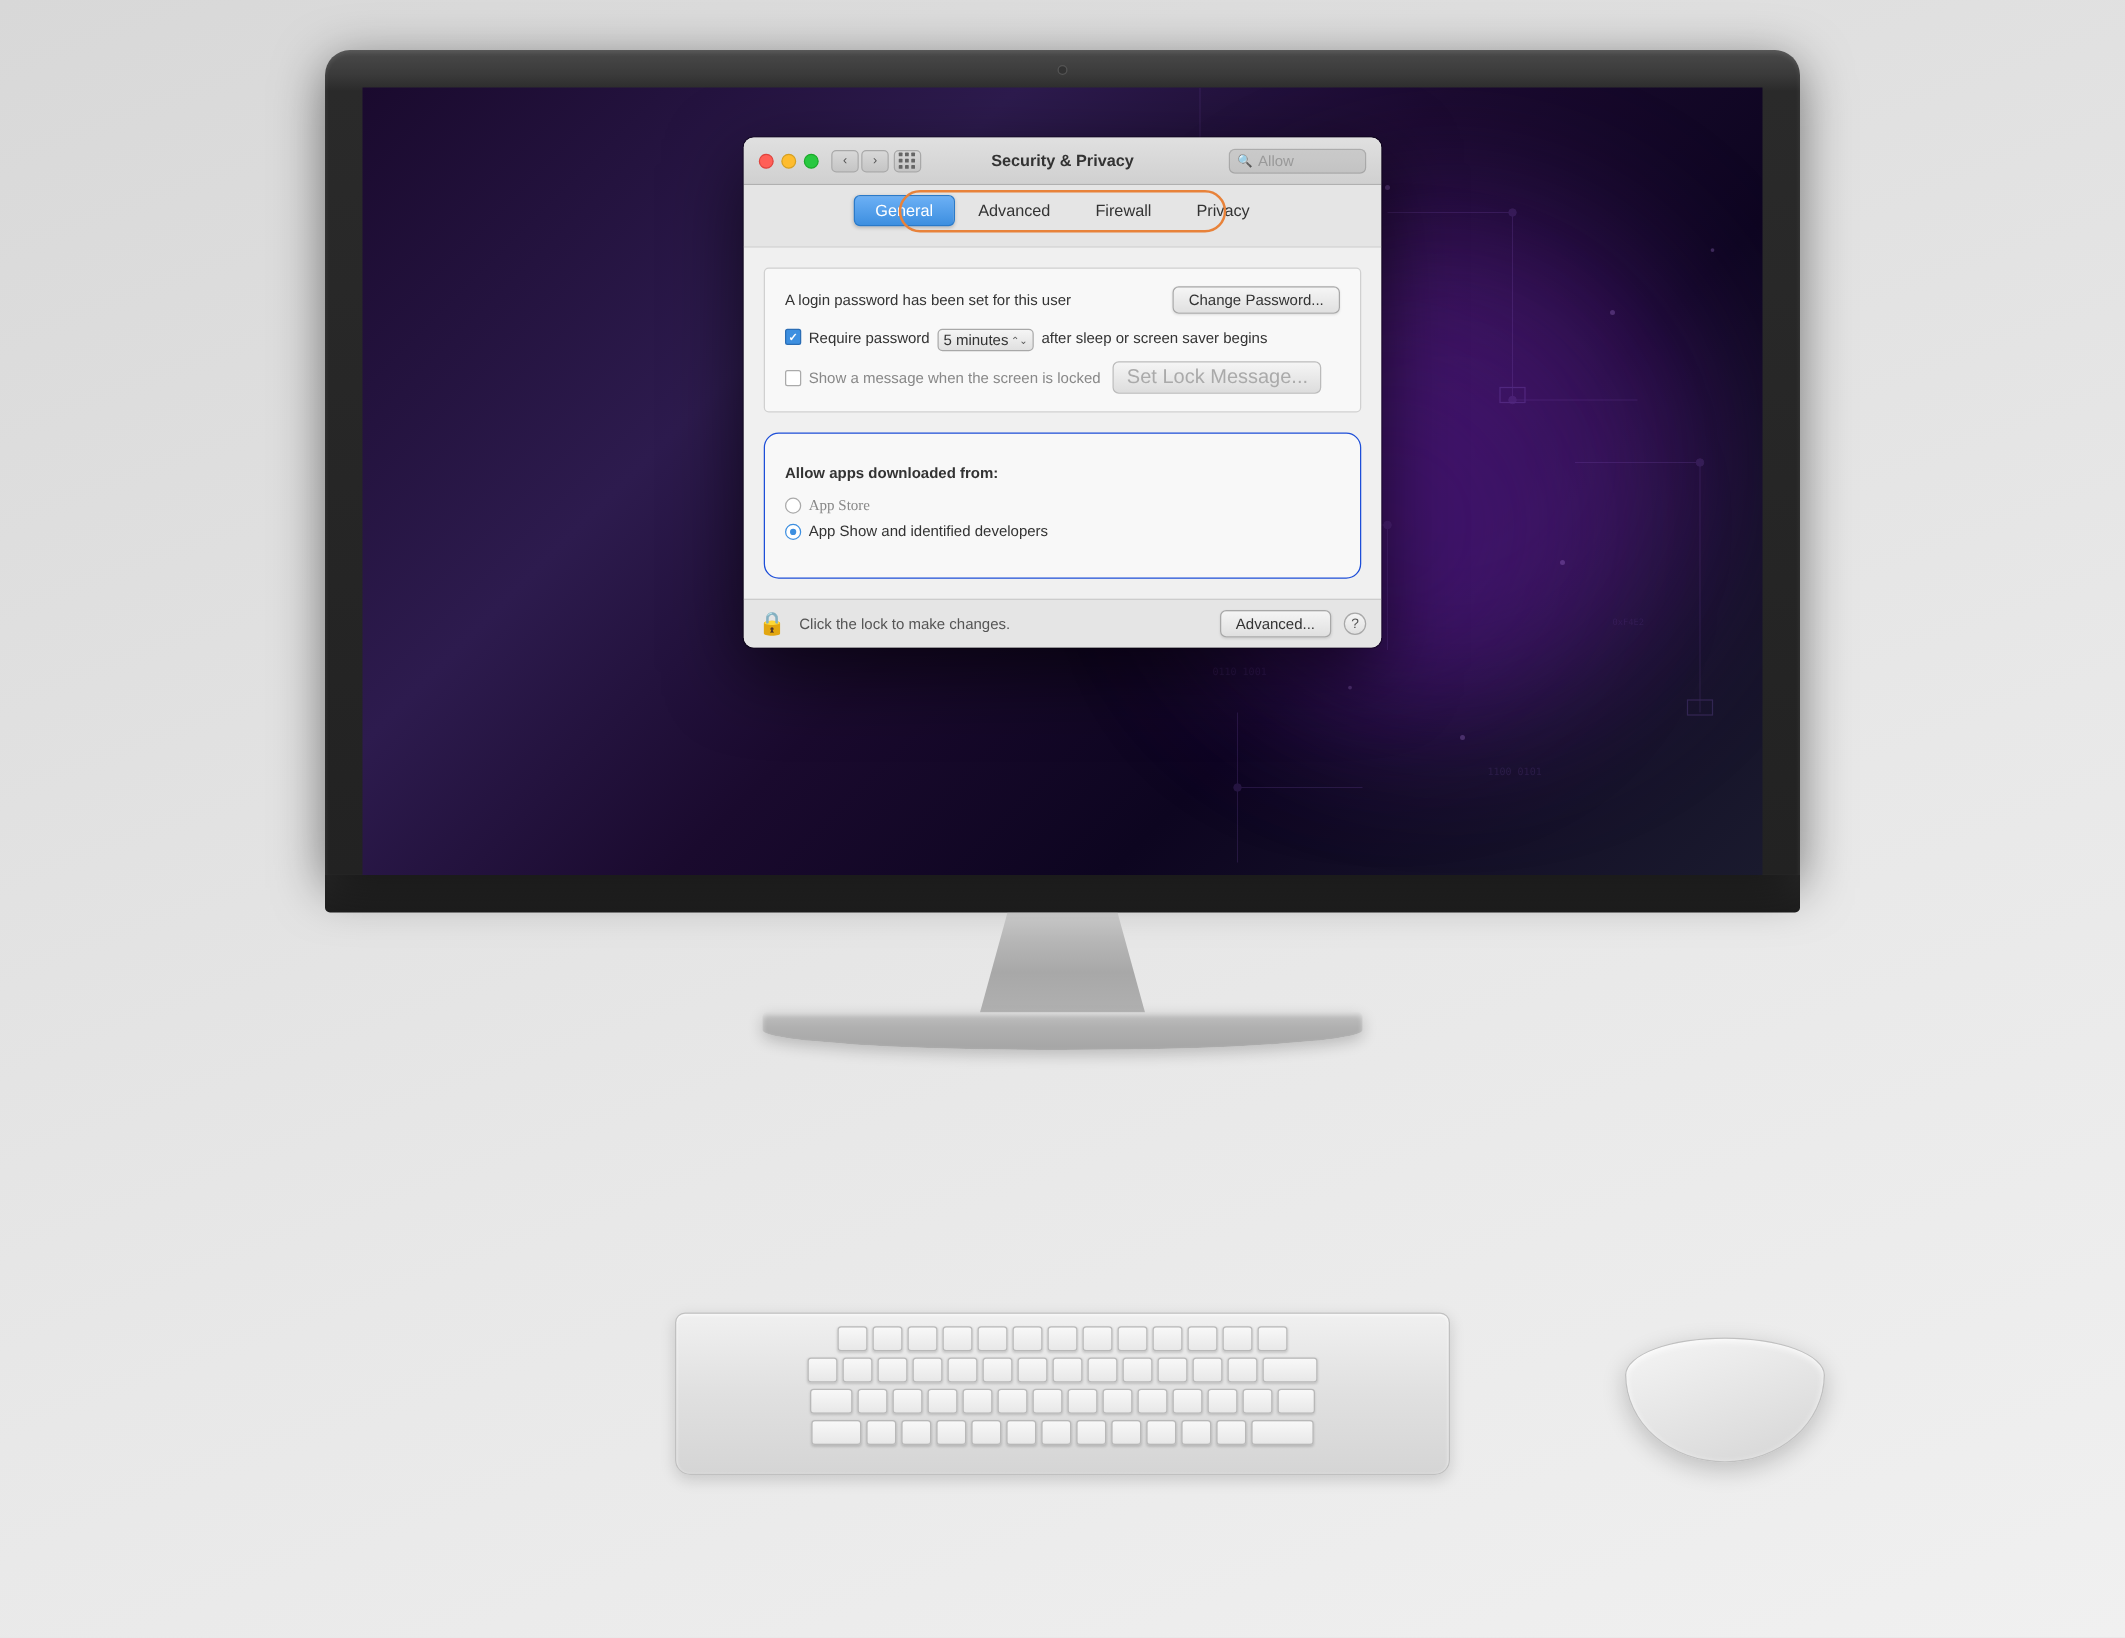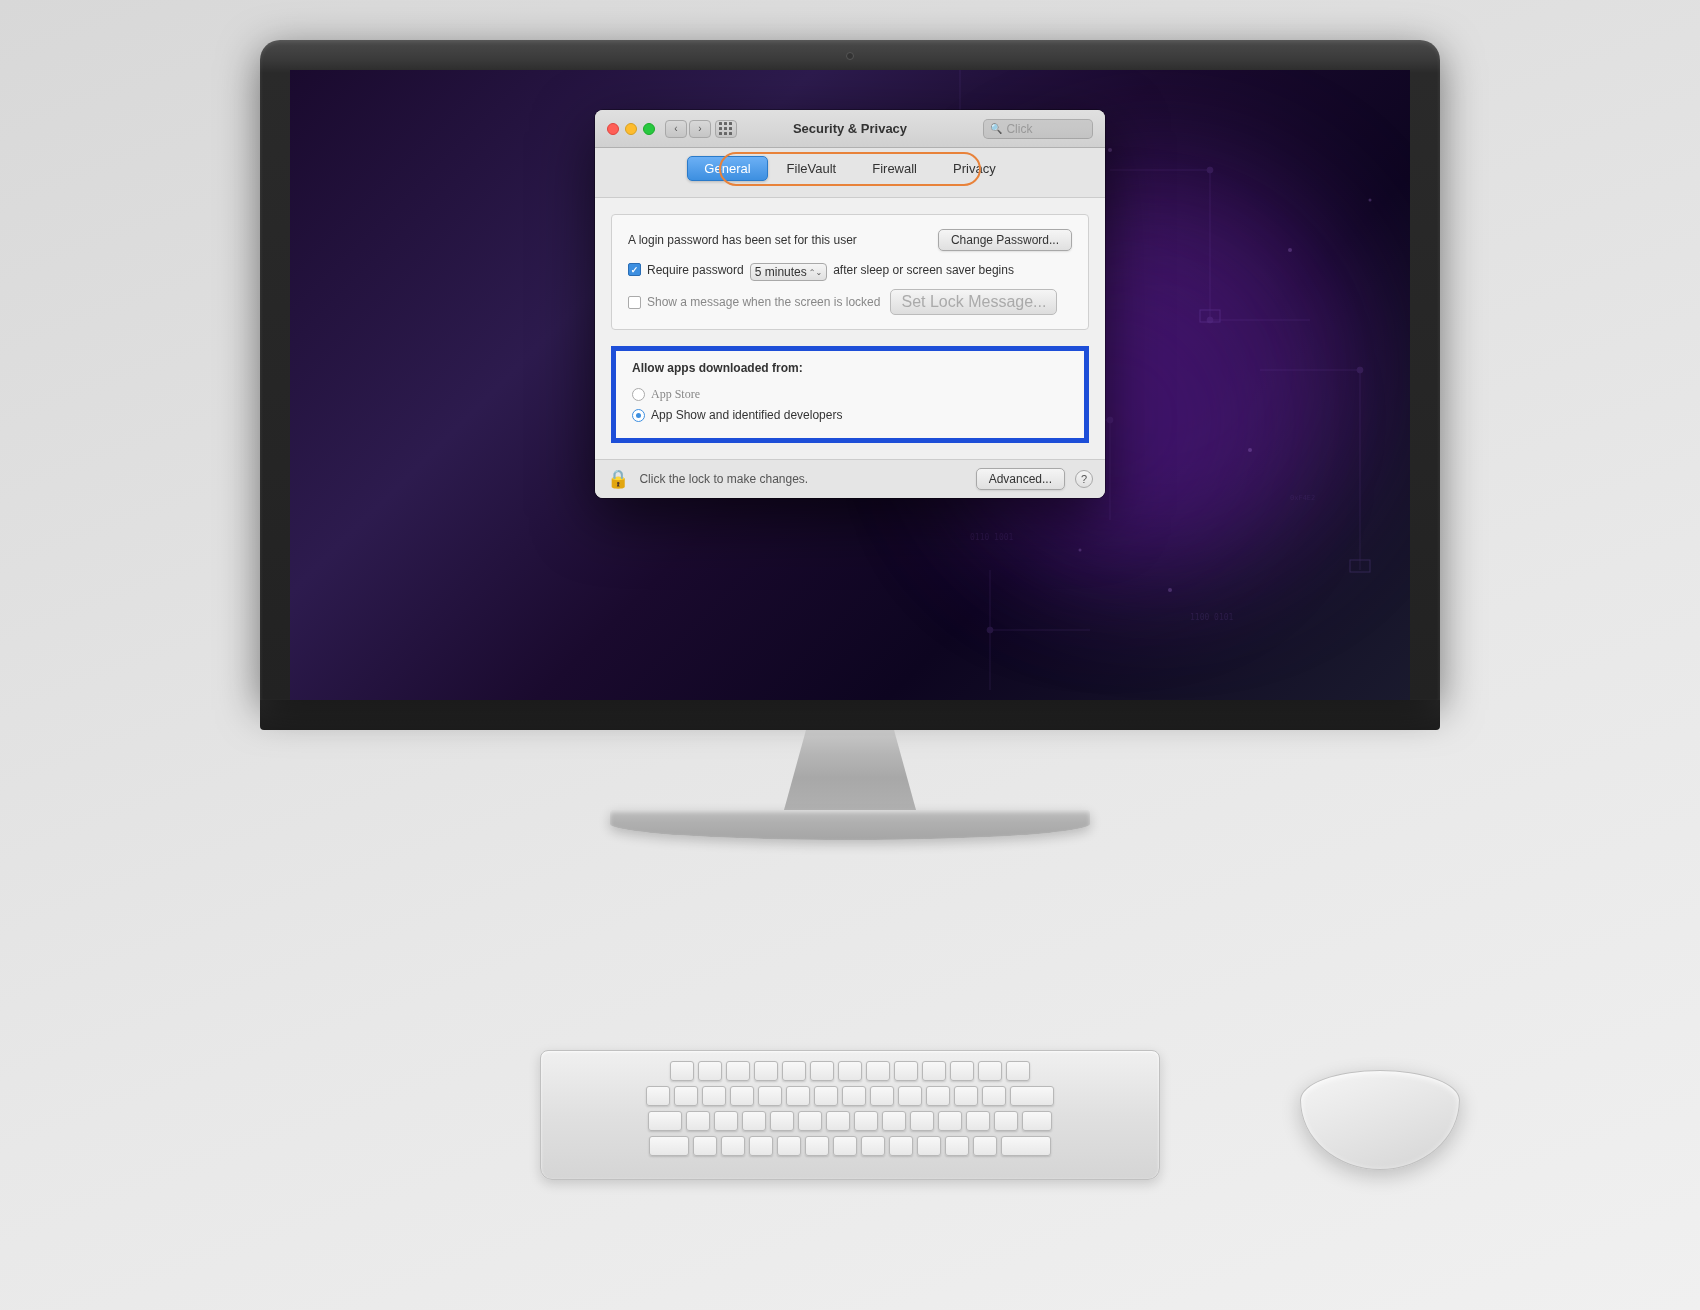"Click" span.search-placeholder { text: Click -> Allow }
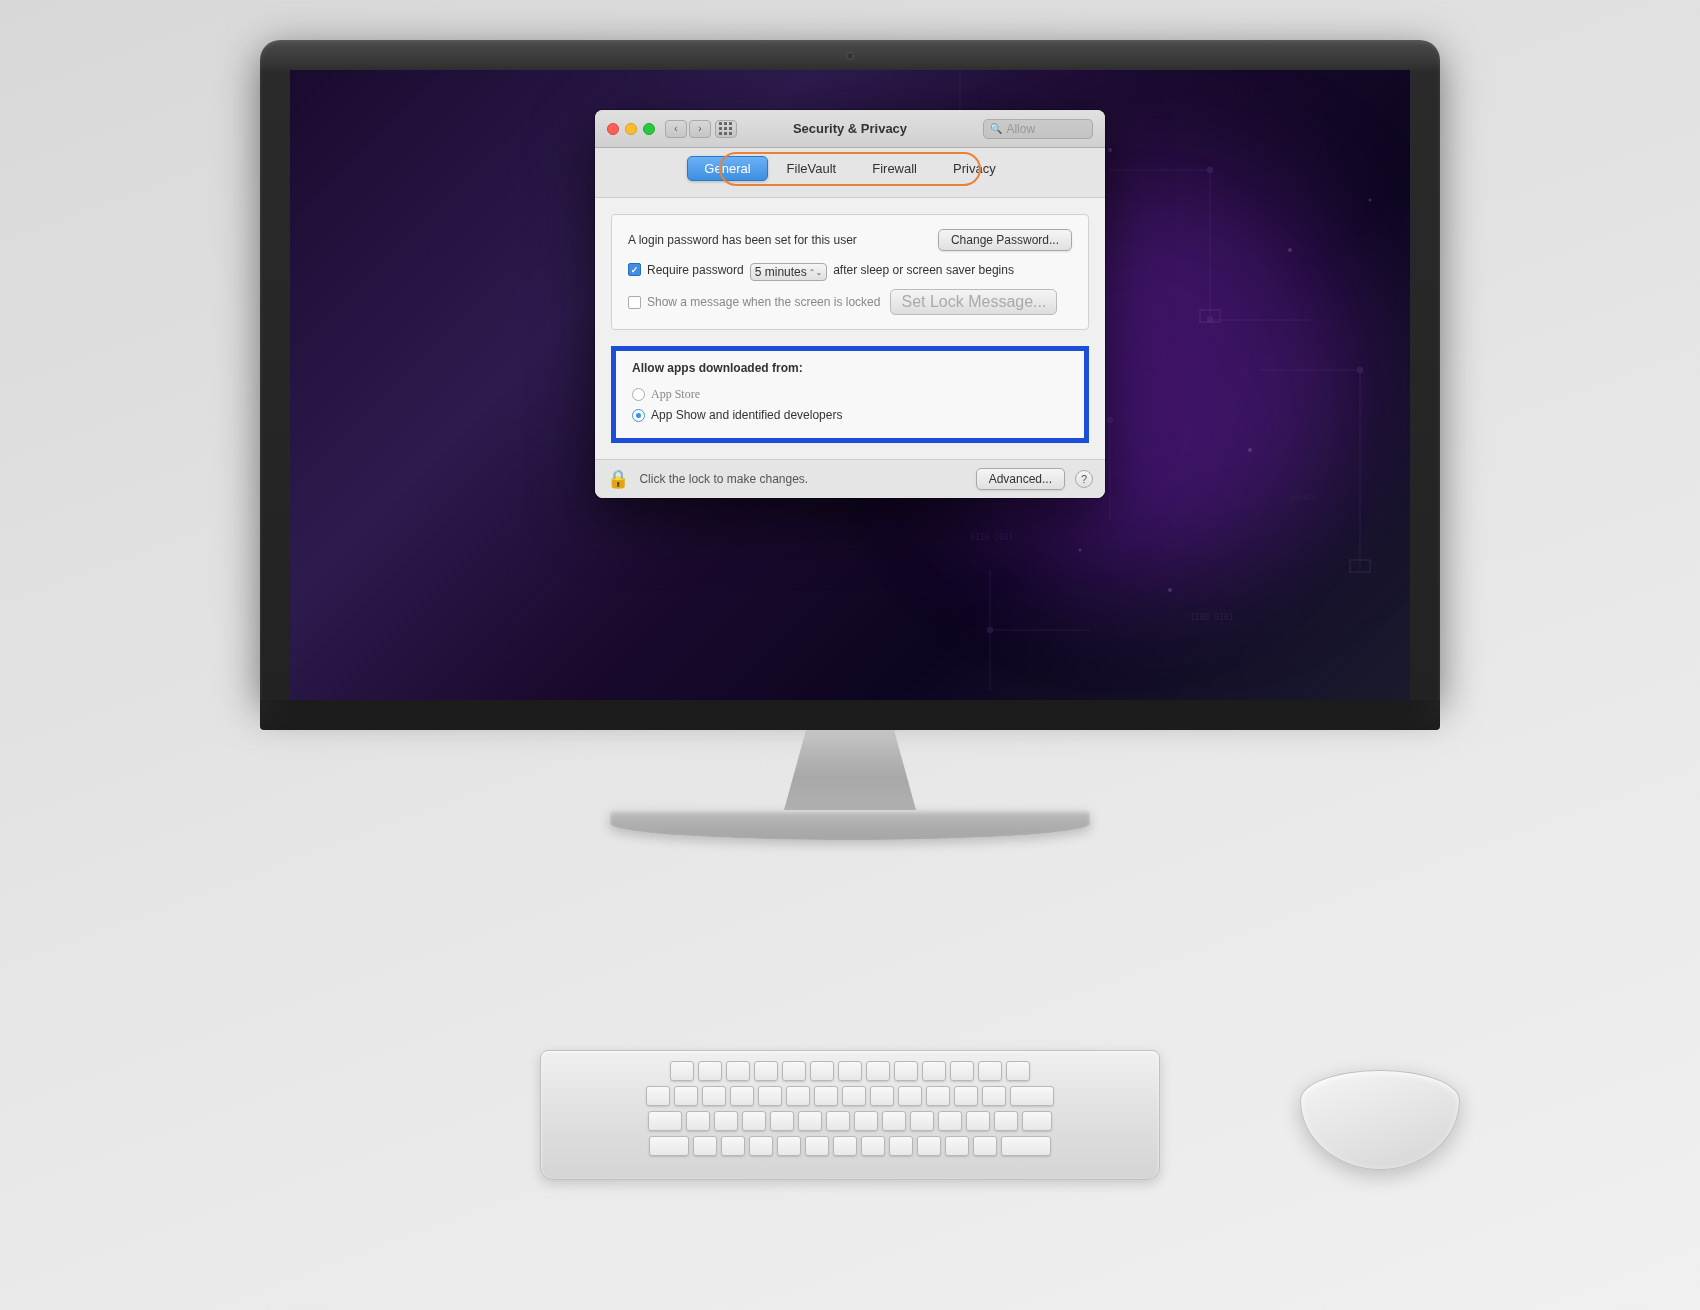"FileVault" div.tab { text: FileVault -> Advanced }
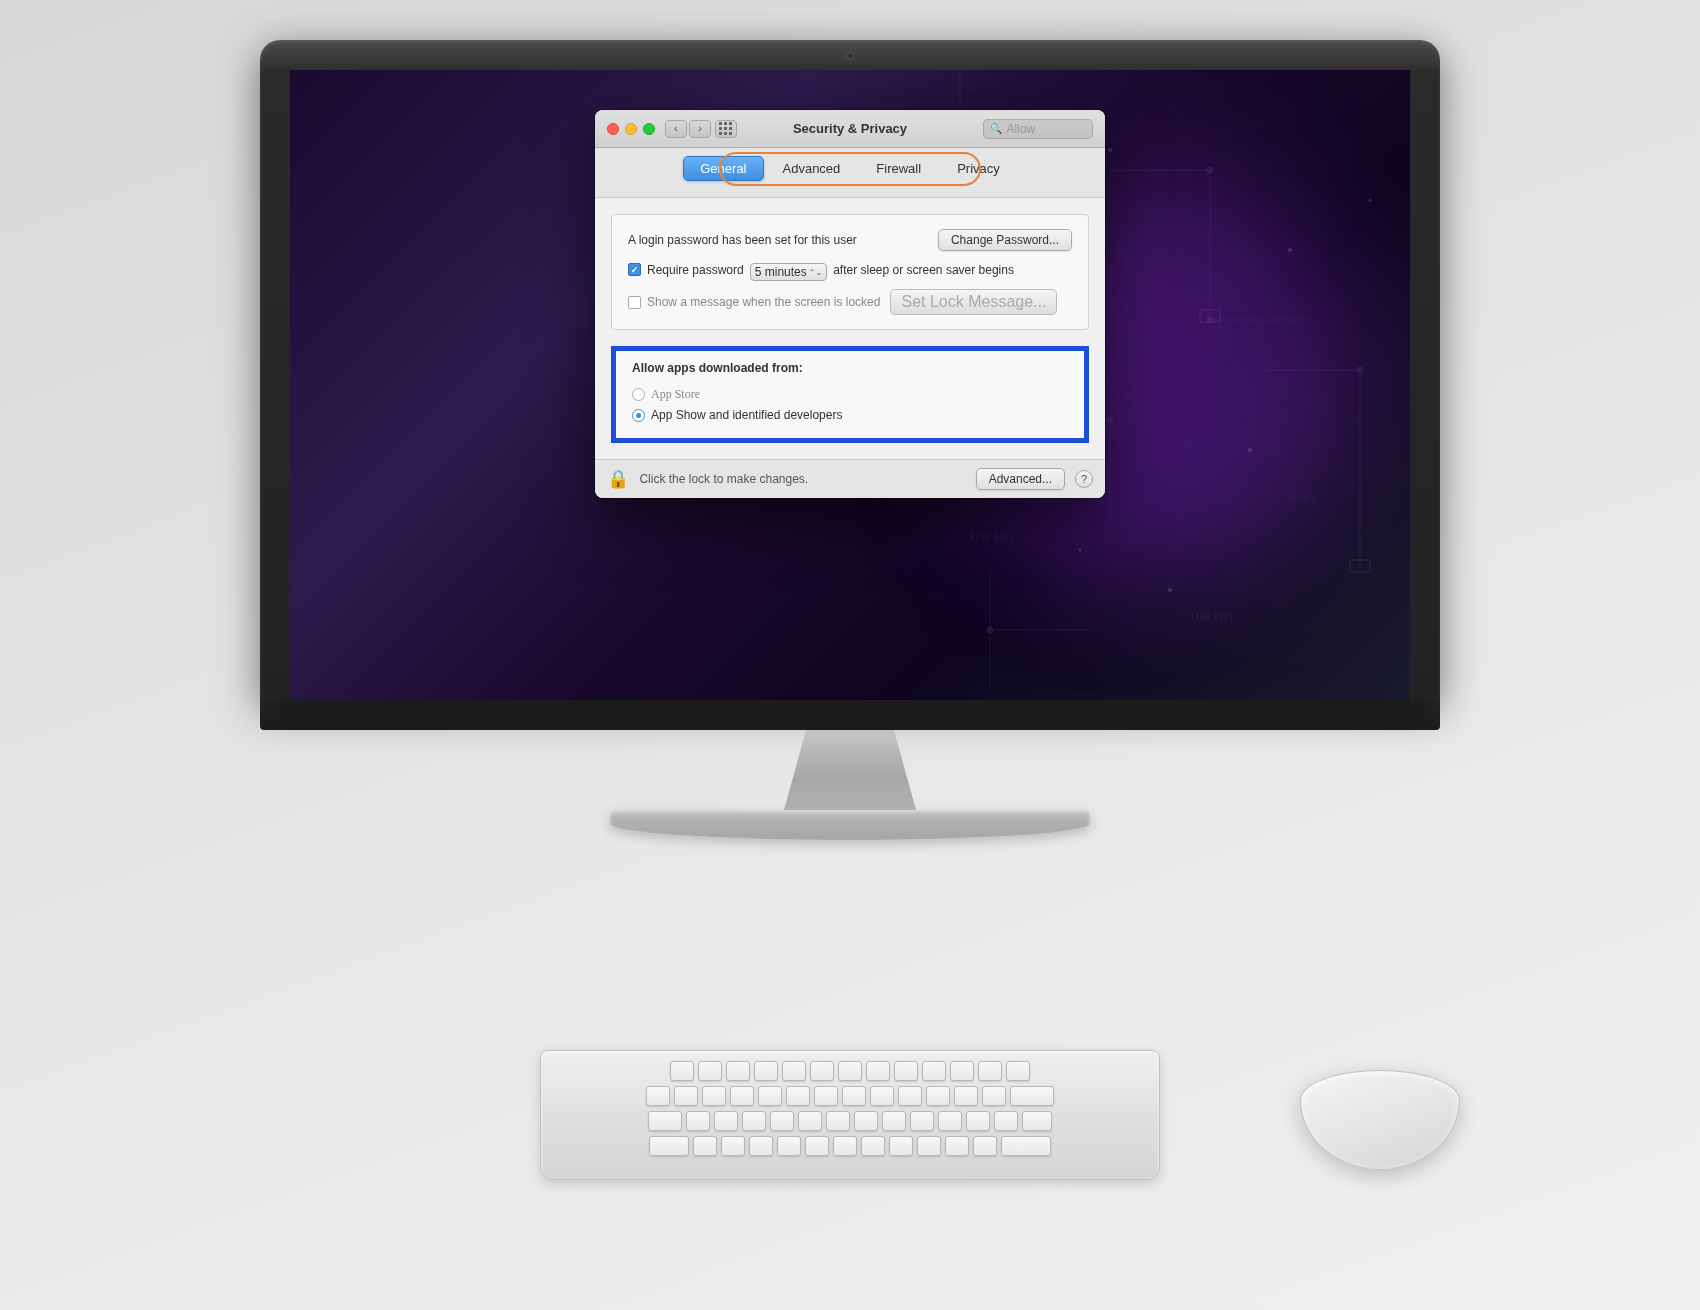"Allow apps downloaded from:" .section-bottom { border: 5px solid #1d4ed8 -> 1px solid #1d4ed8; border-radius: 0 -> 12px; padding: 10px 16px -> 24px 16px }
